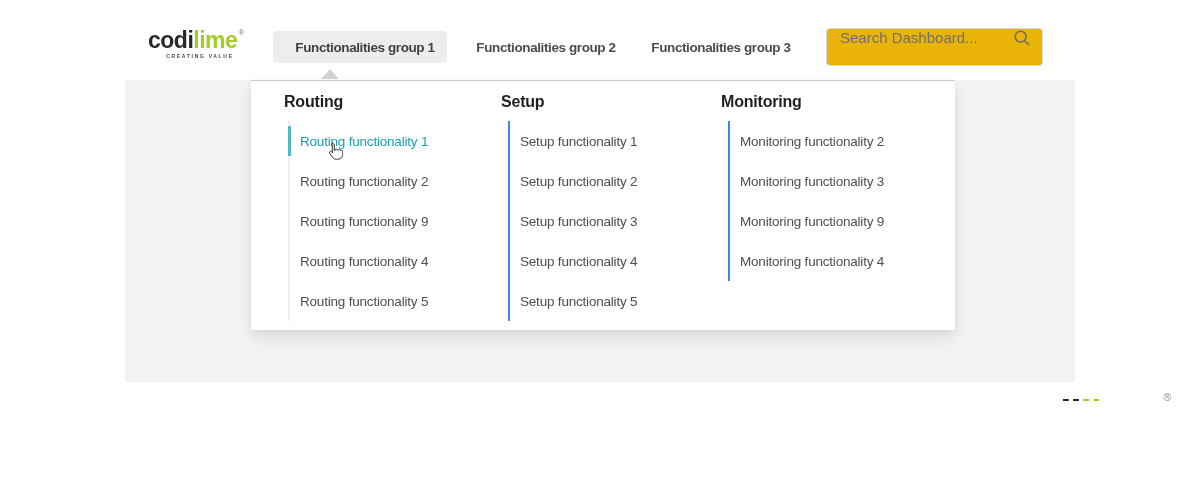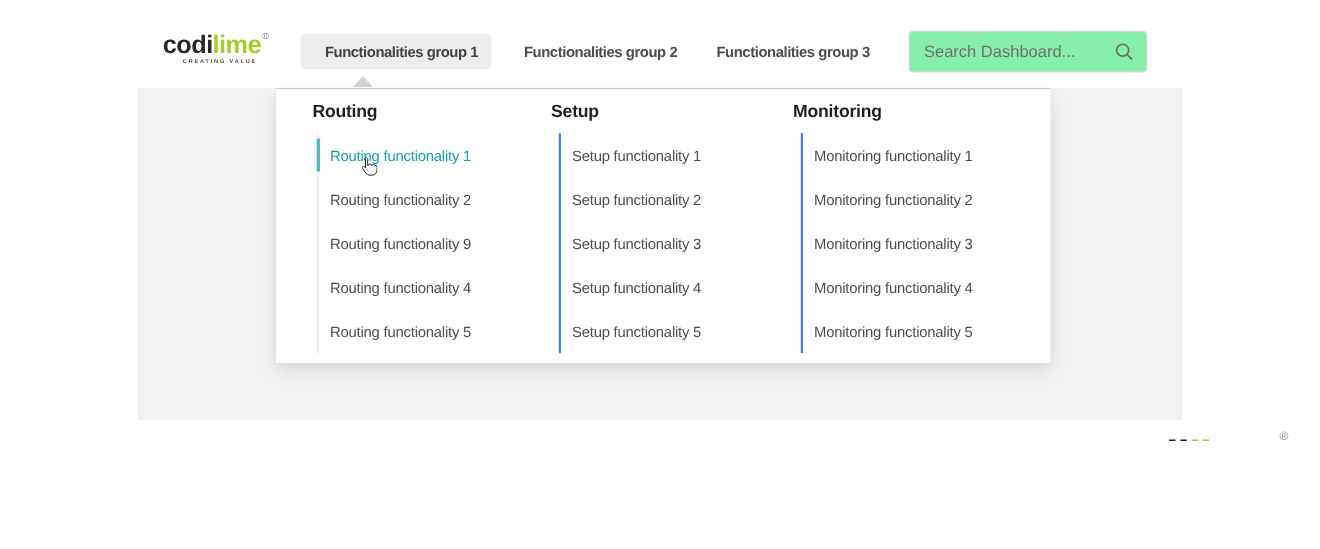"Search Dashboard..." .search-box { align-items: center -> flex-start; background: #86efac -> #eab308 }
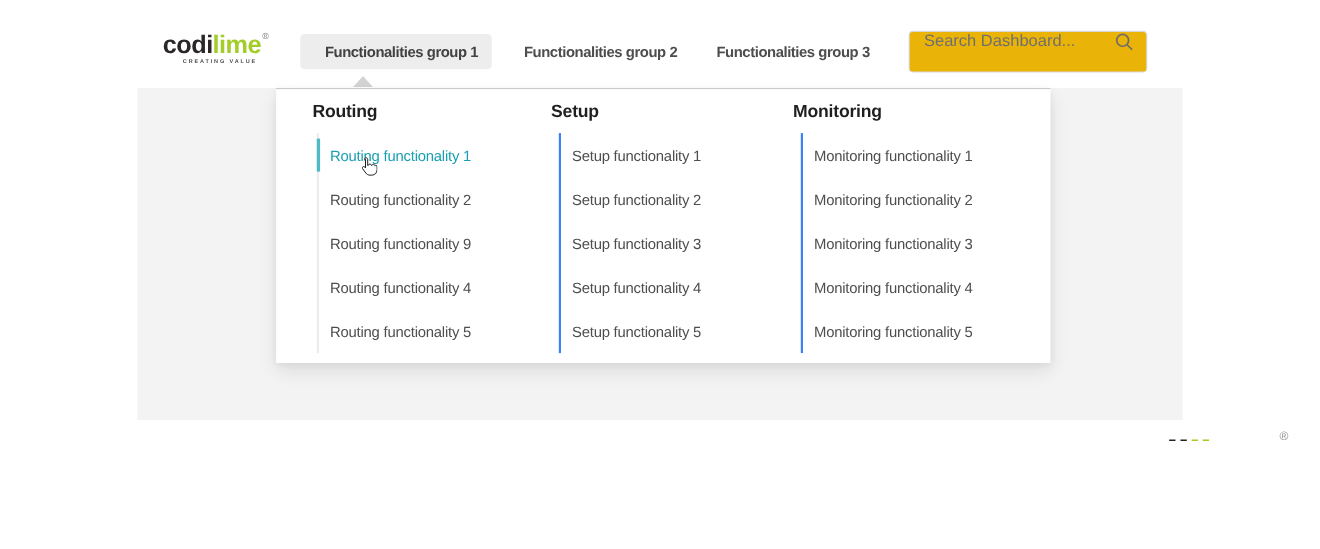"Monitoring functionality 1" div.menu-item { html: <div>Monitoring functionality 1</div> -> none }
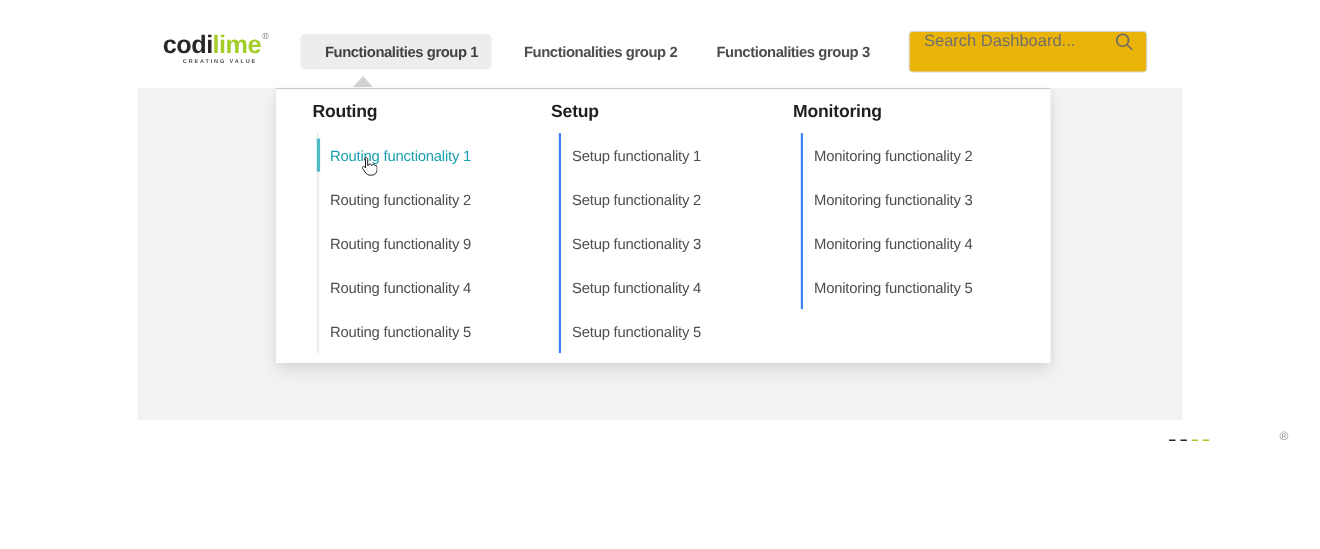"Monitoring functionality 4" div.menu-item { text: 4 -> 9 }
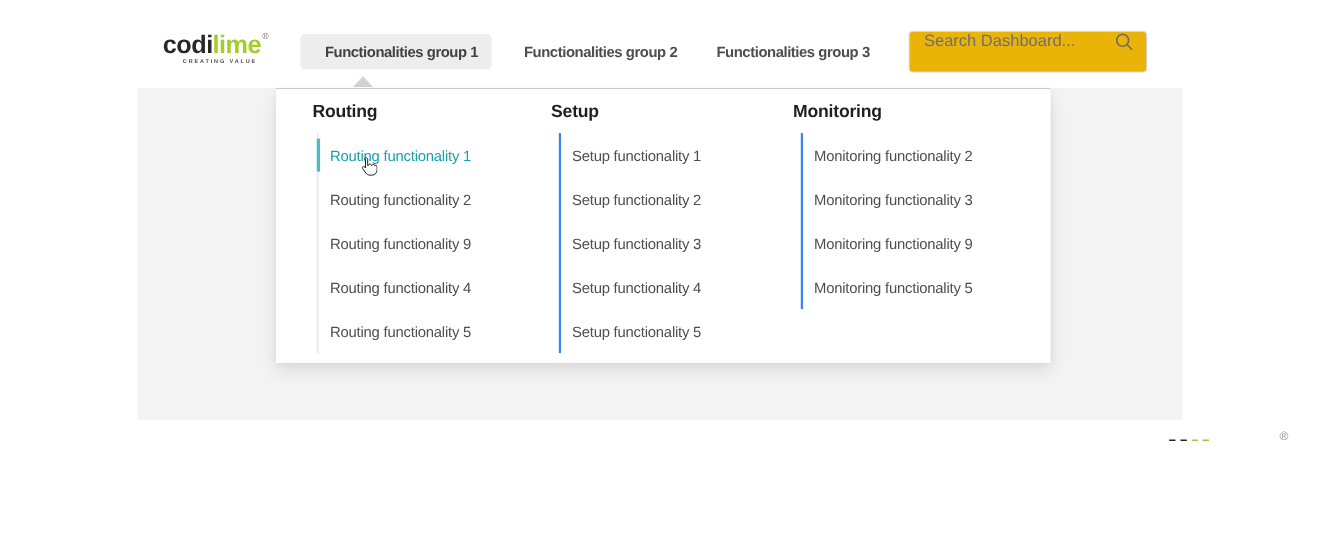"Monitoring functionality 5" div.menu-item { text: 5 -> 4 }
